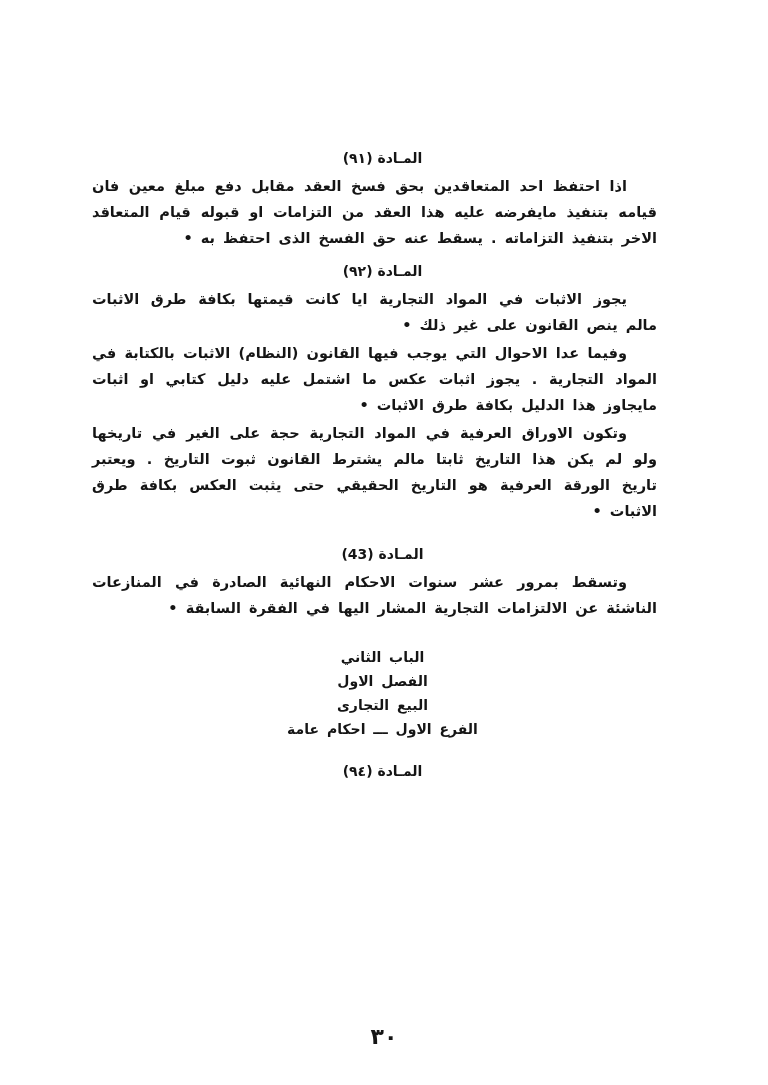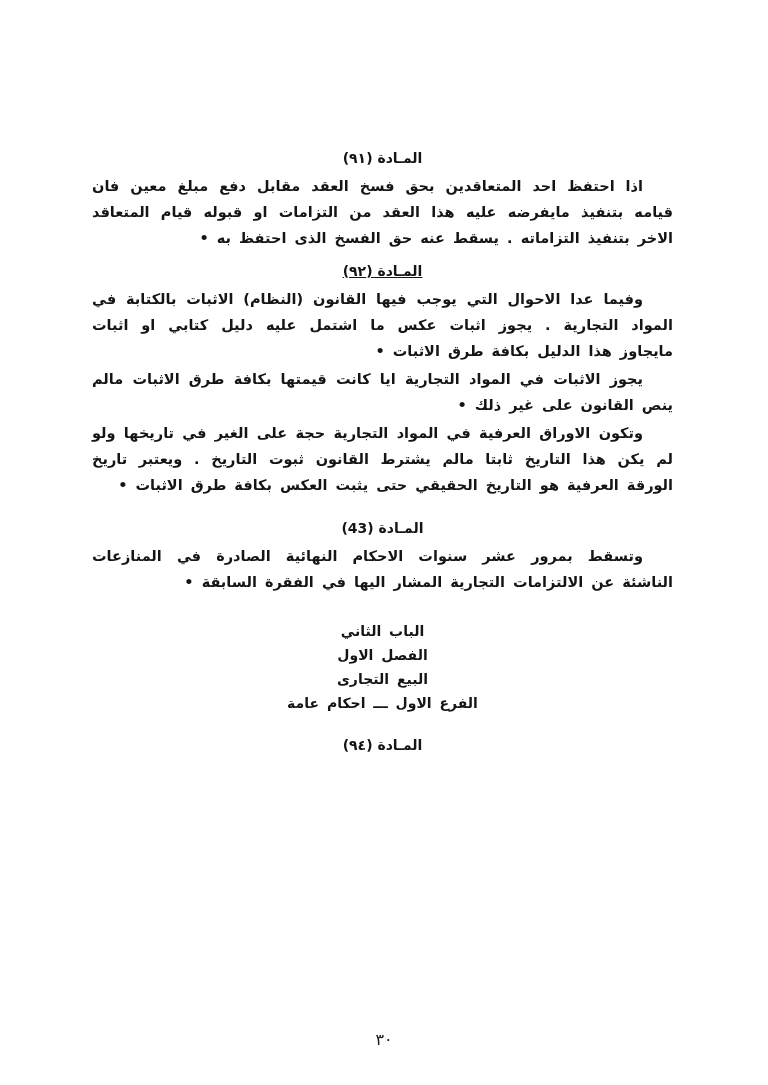"اذا احتفظ احد المتعاقدين بحق" .para { margin: 0 0 2px 0 -> 0 16px 2px 0 }
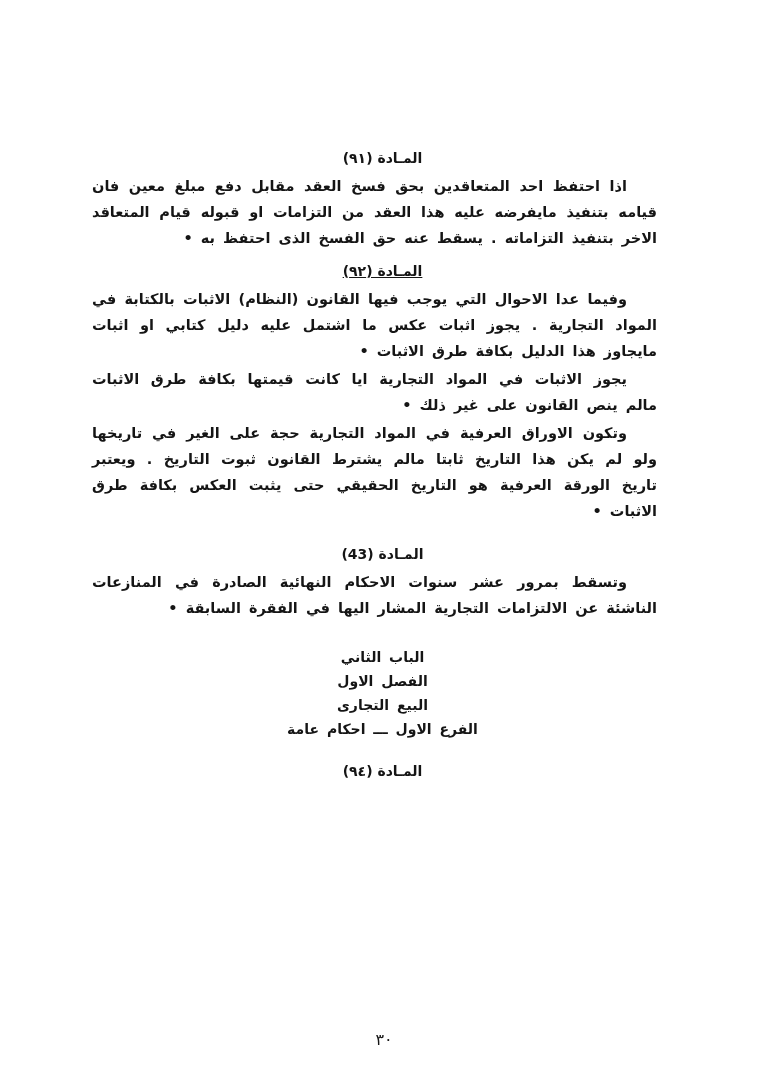"المـادة (٩٢)" .article-heading.gap-sm { text-decoration: underline -> none }
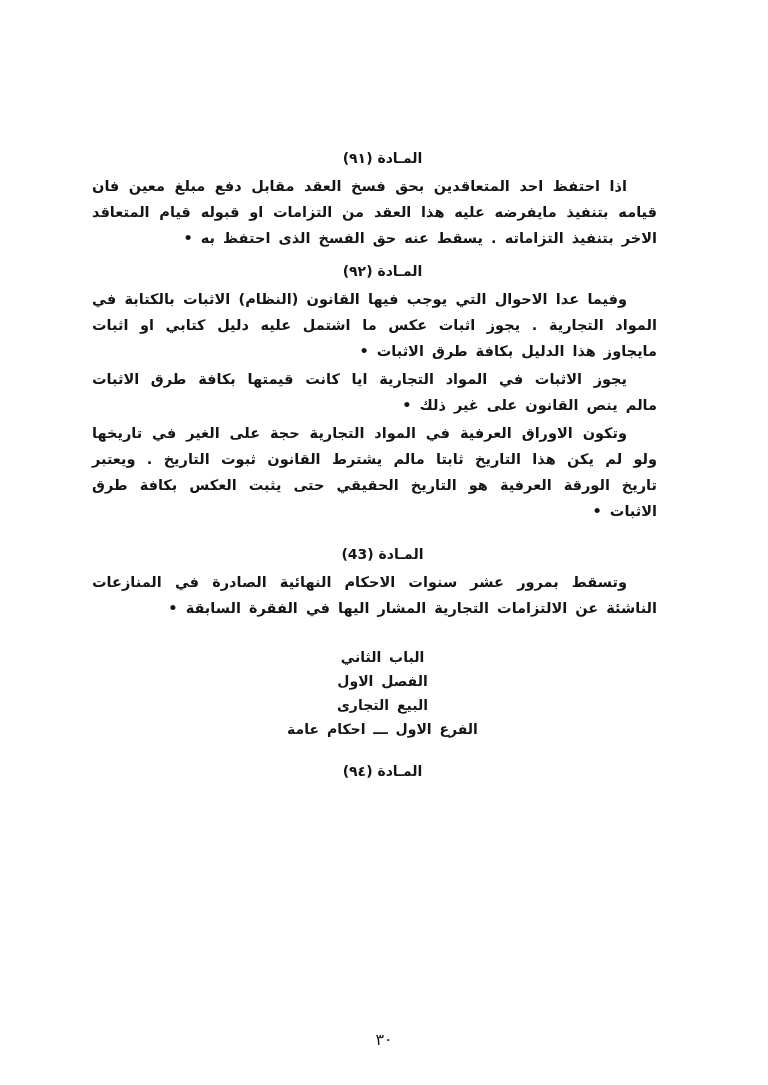"وفيما عدا الاحوال التي يوجب" p.para { order: before "يجوز الاثبات في المواد التجارية" -> after "يجوز الاثبات في المواد التجارية" }
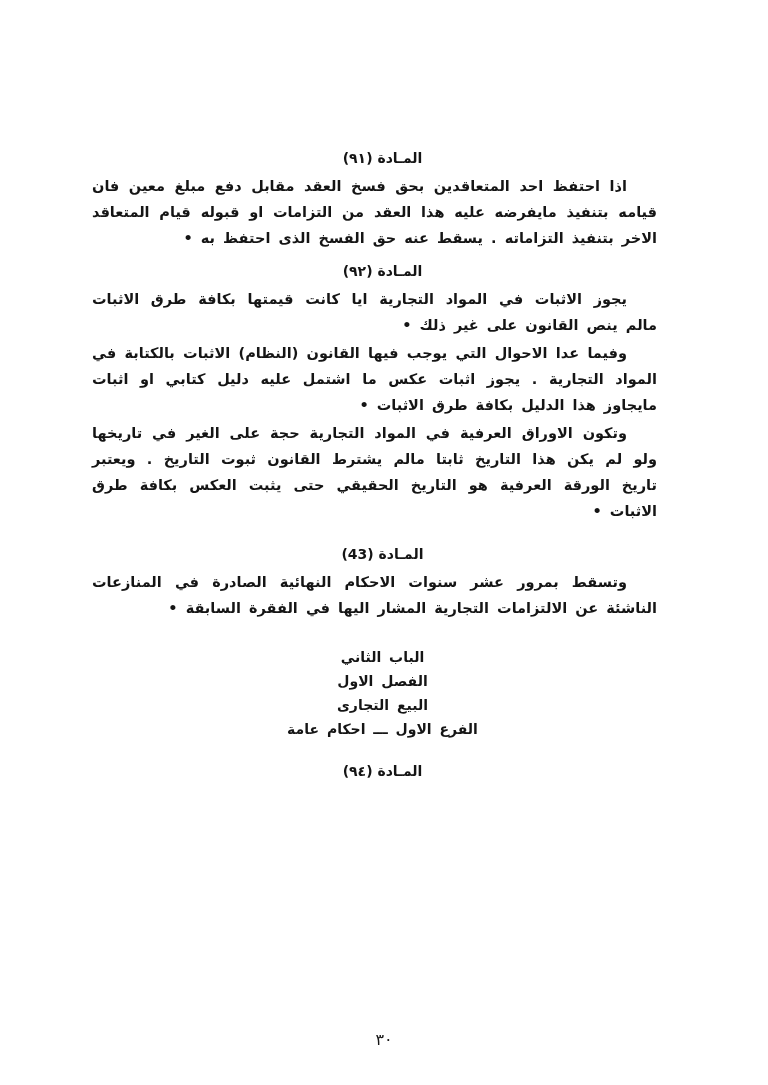"٣٠" .page-number { font-size: 16px -> 22px; font-weight: normal -> bold }
